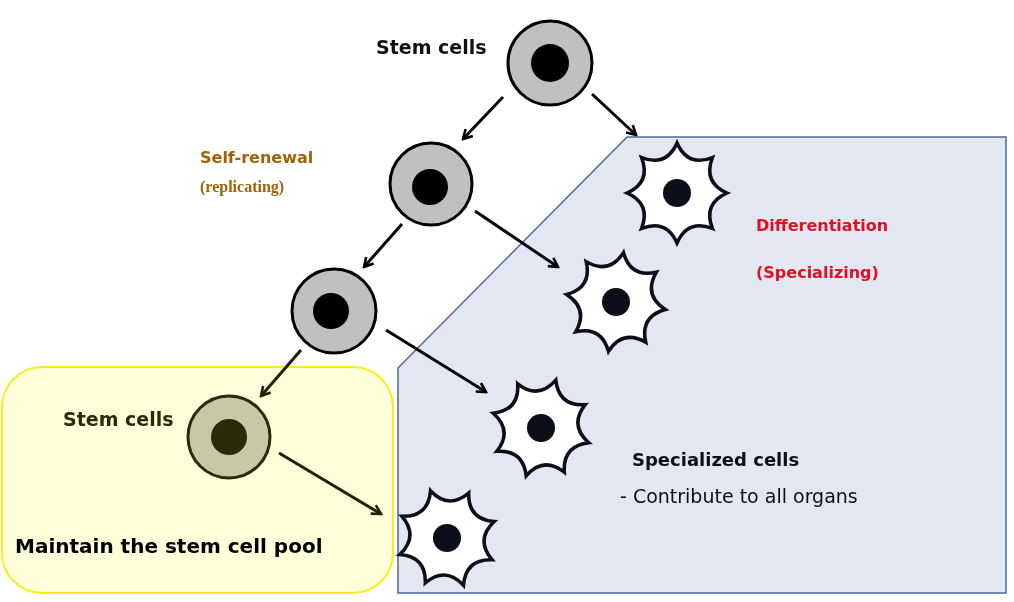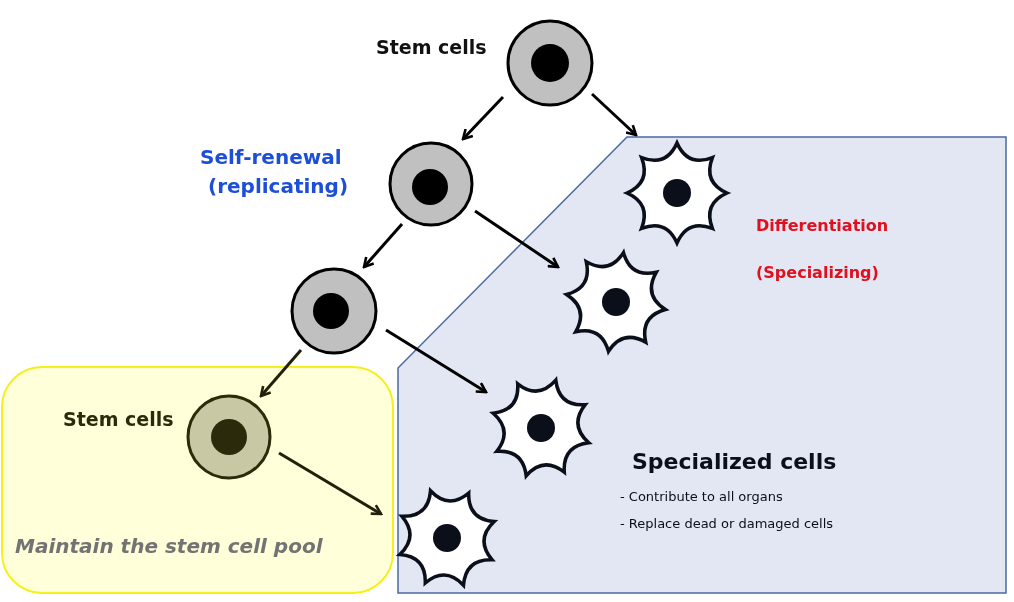"Self-renewal" .lbl-red { color: #1d4ed8 -> #a16207; font-size: 20px -> 16px }
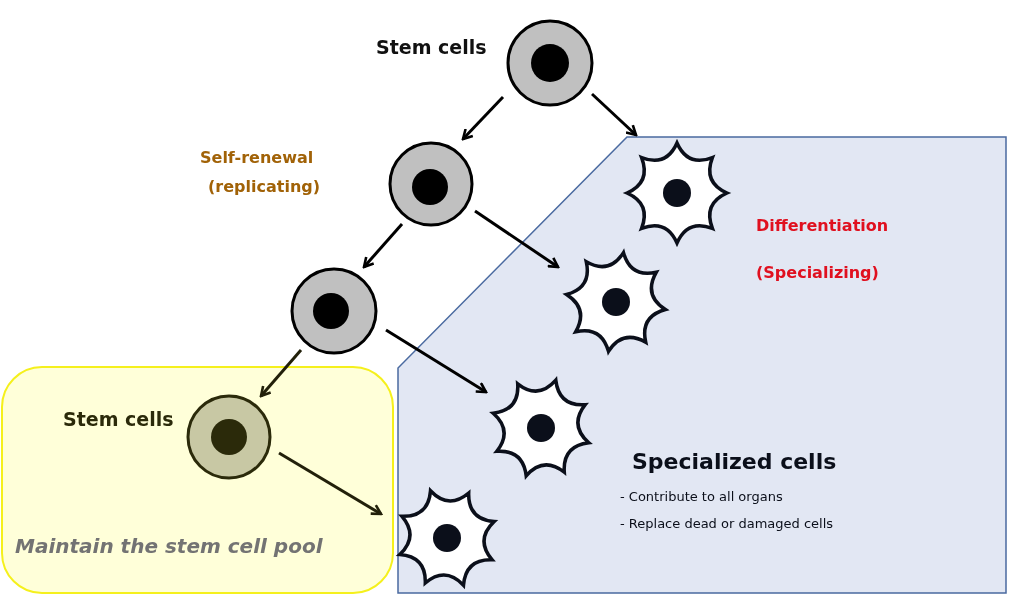"(replicating)" div.lbl { font-family: none -> Liberation Serif, serif; left: 208px -> 200px }
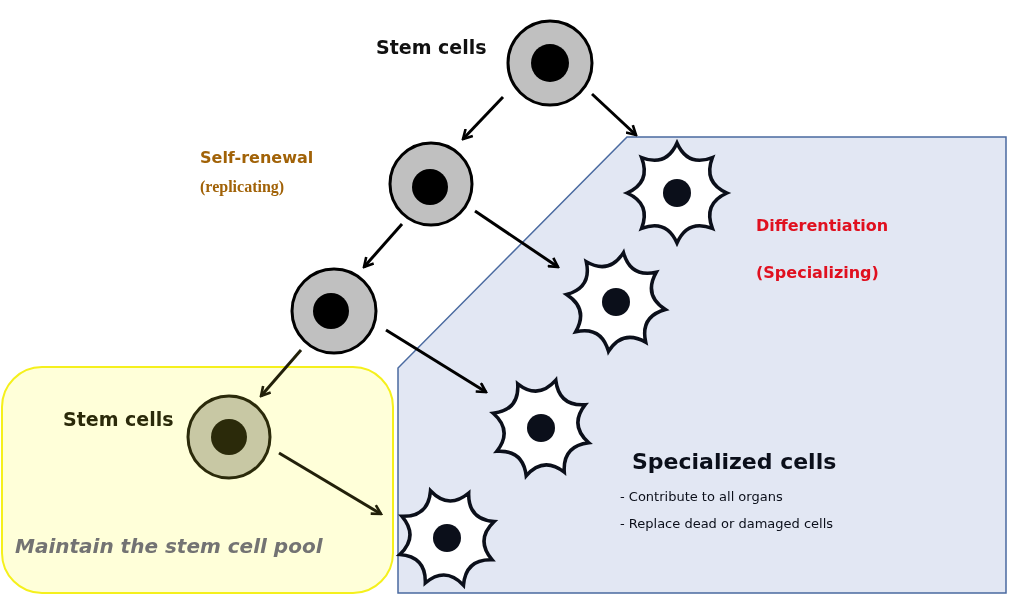"Specialized cells" .spec-title { font-size: 22px -> 18px }
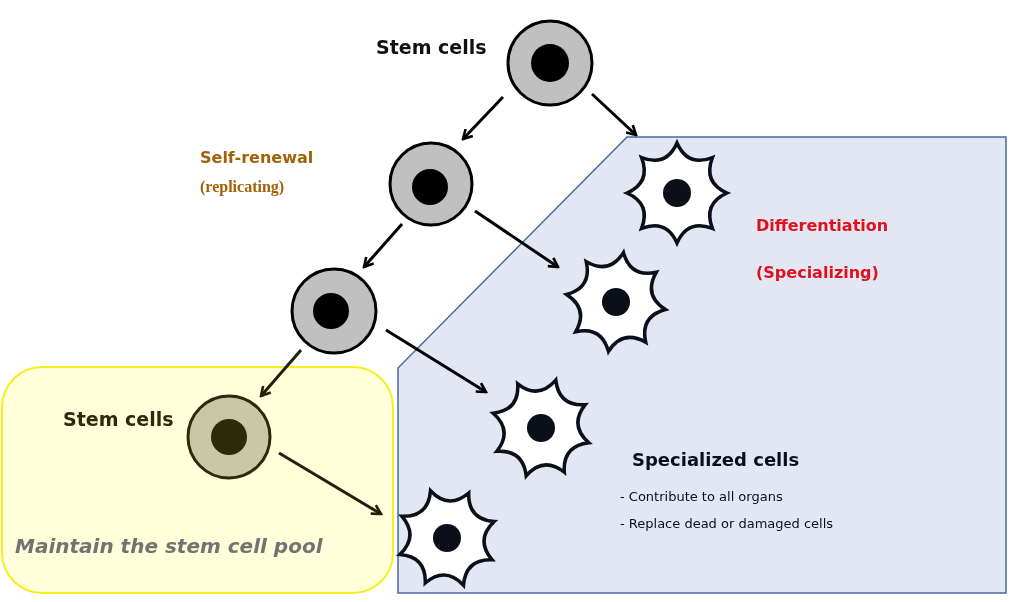"- Contribute to all organs" .spec-list { font-size: 13px -> 19px }
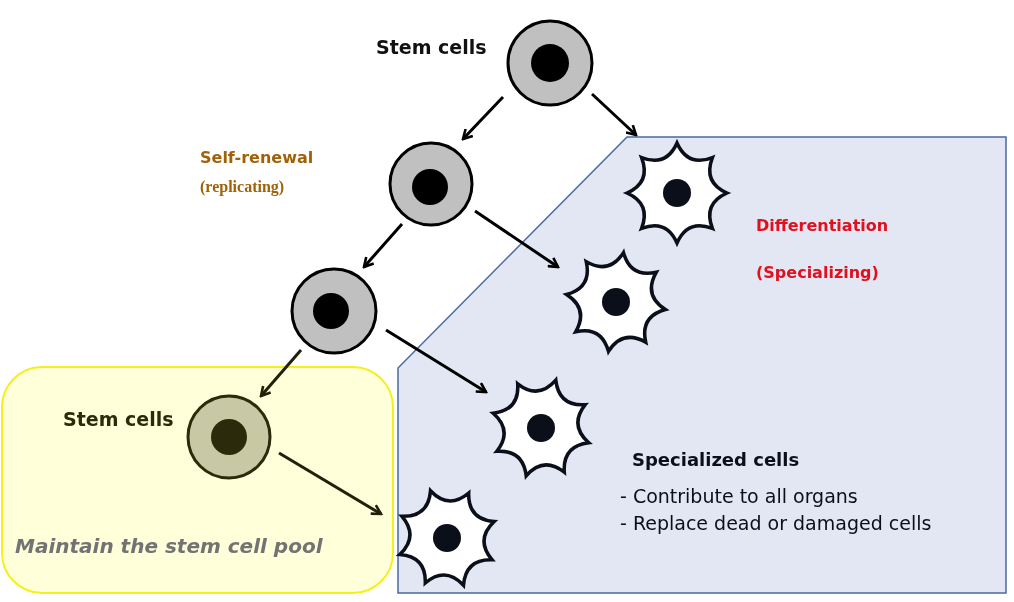"- Replace dead or damaged" li { html: <li>- Replace dead or damaged cells</li> -> none }
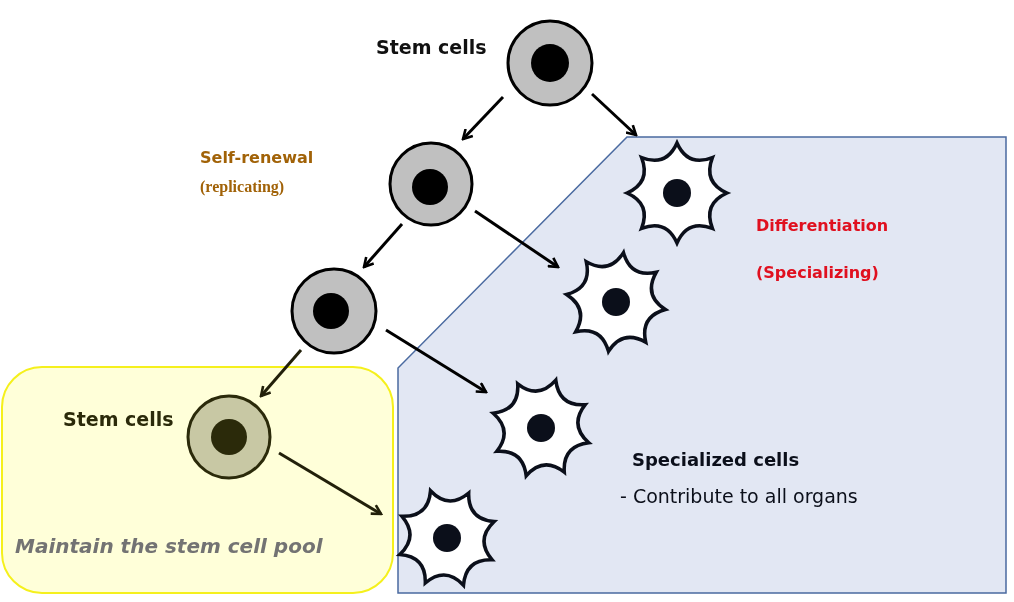"Maintain the stem cell pool" .lbl-pool { color: #737373 -> #000000; font-style: italic -> none }
